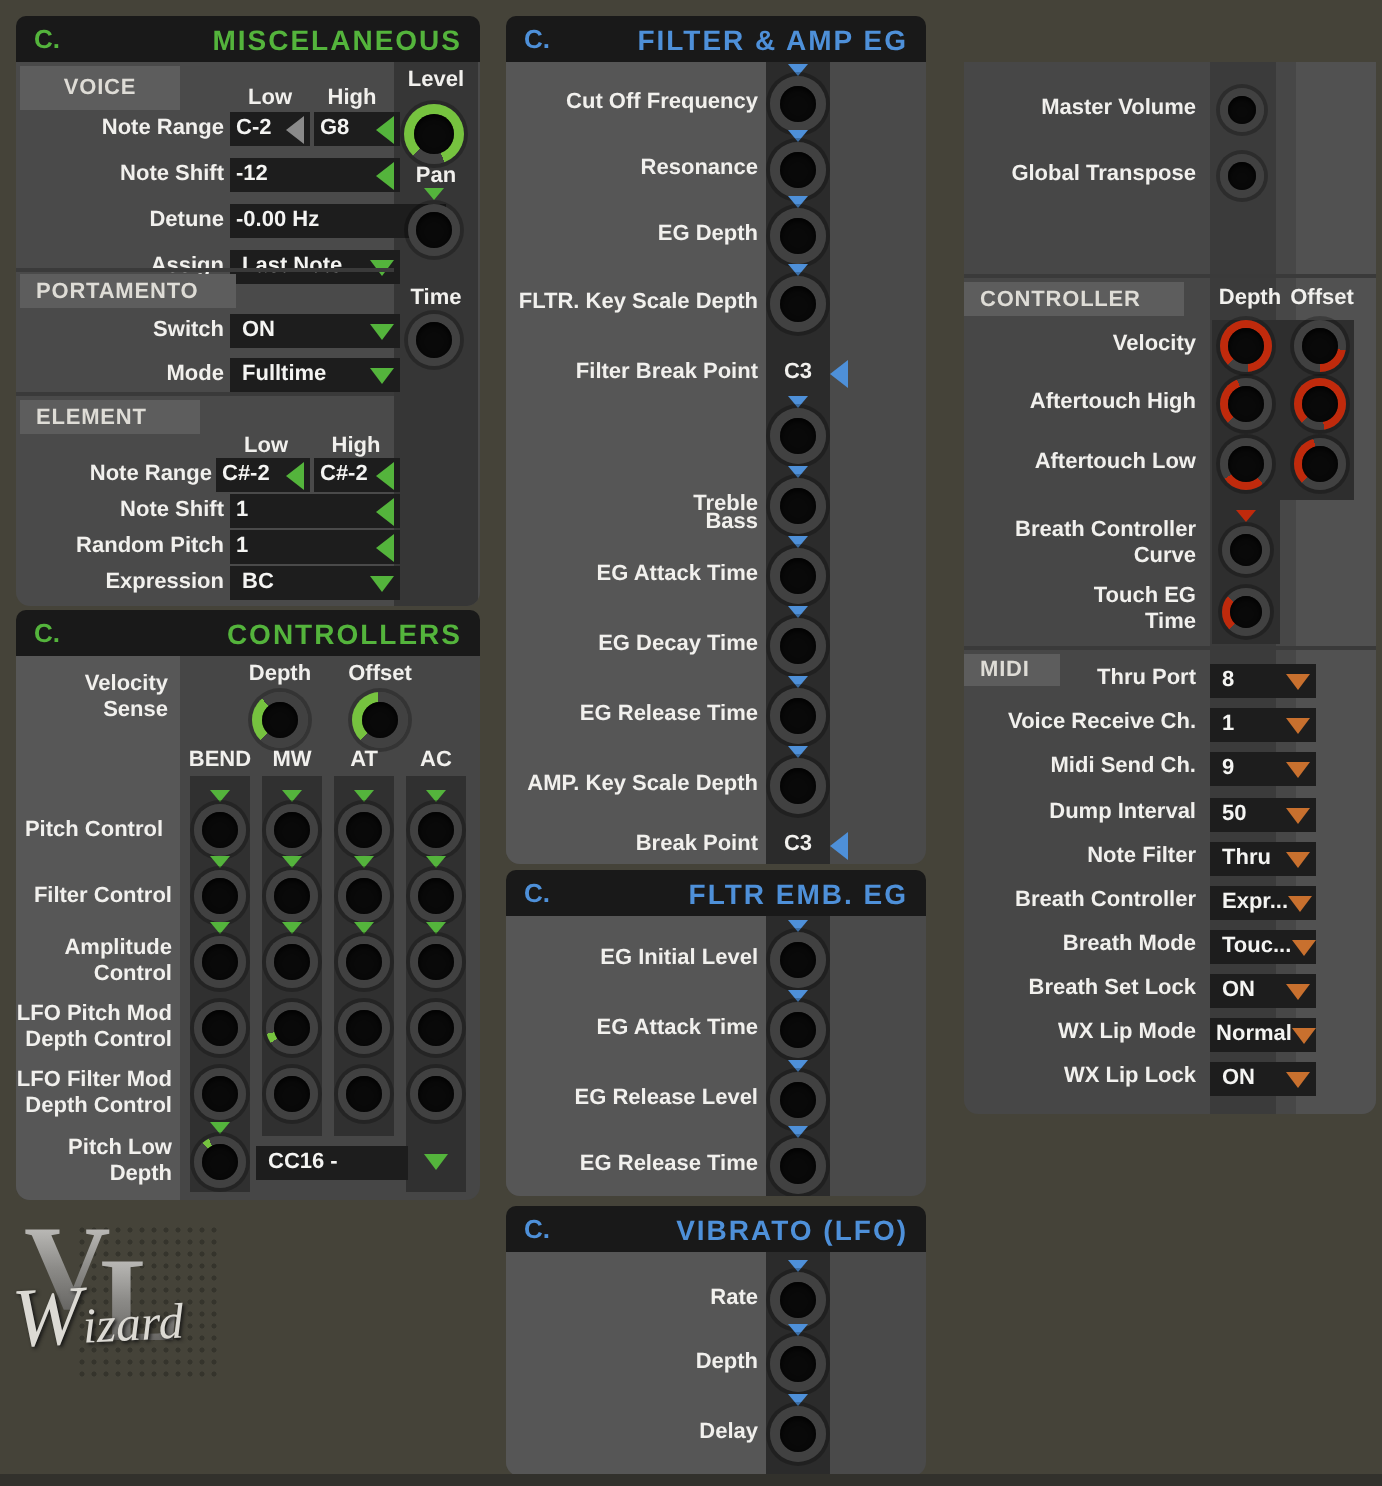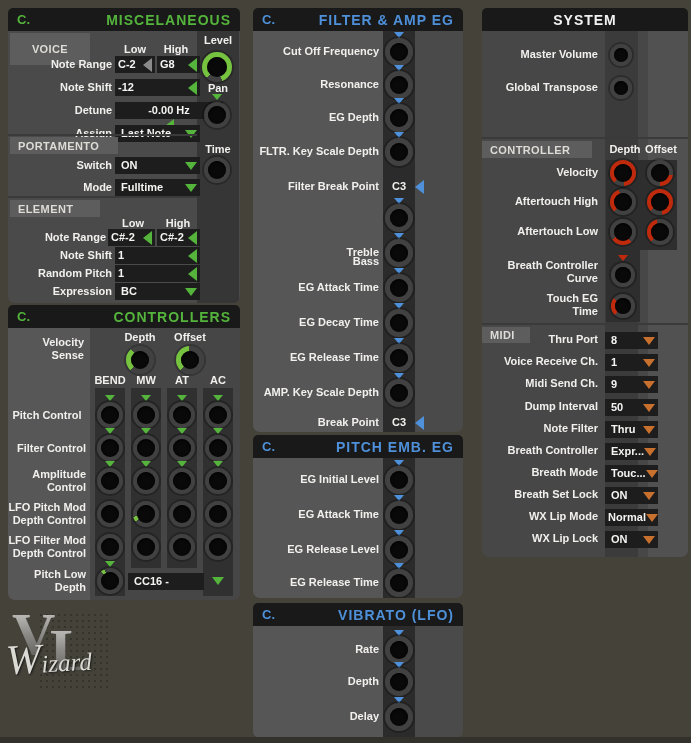"SYSTEM" div.hdr { html: <div> <span>SYSTEM</span> </div> -> none }
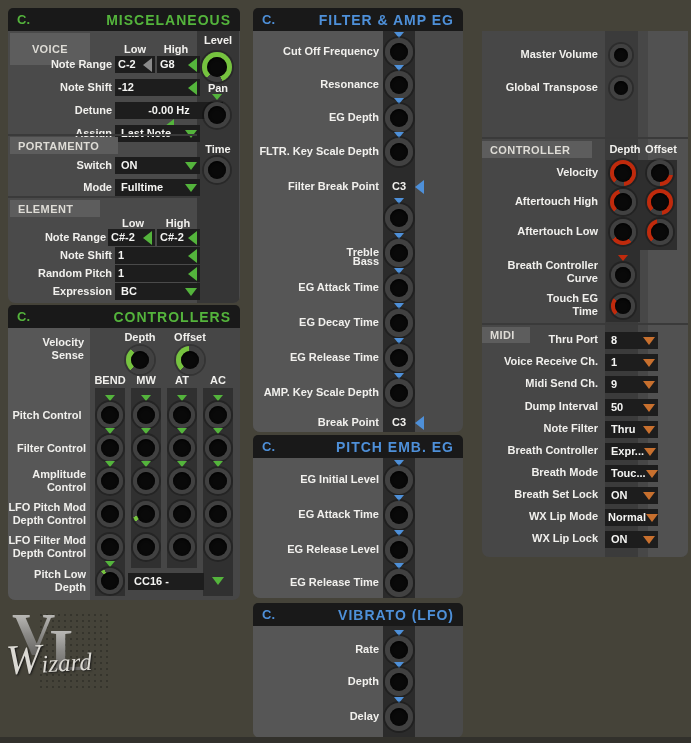"VOICE" div.tab { height: 32px -> 22px }
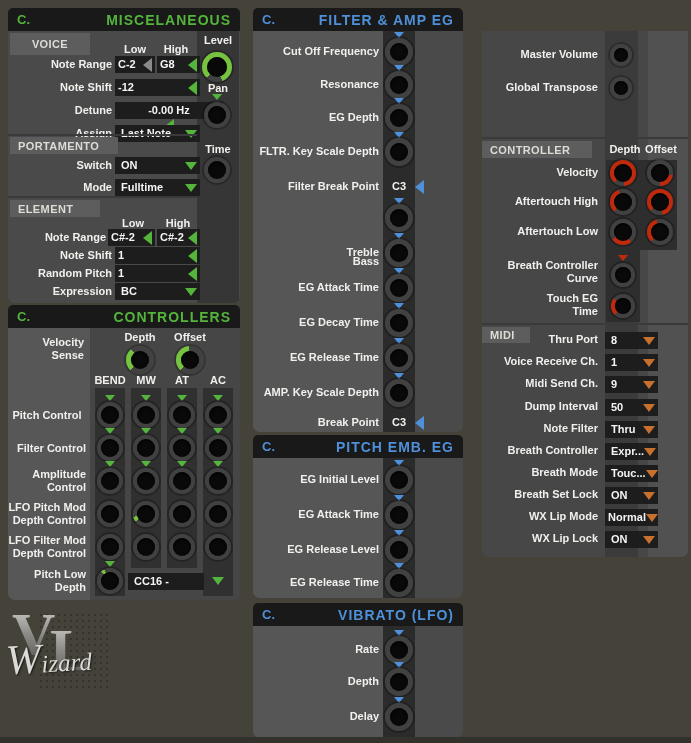"-0.00 Hz" div.vbox { flex-direction: column -> none }
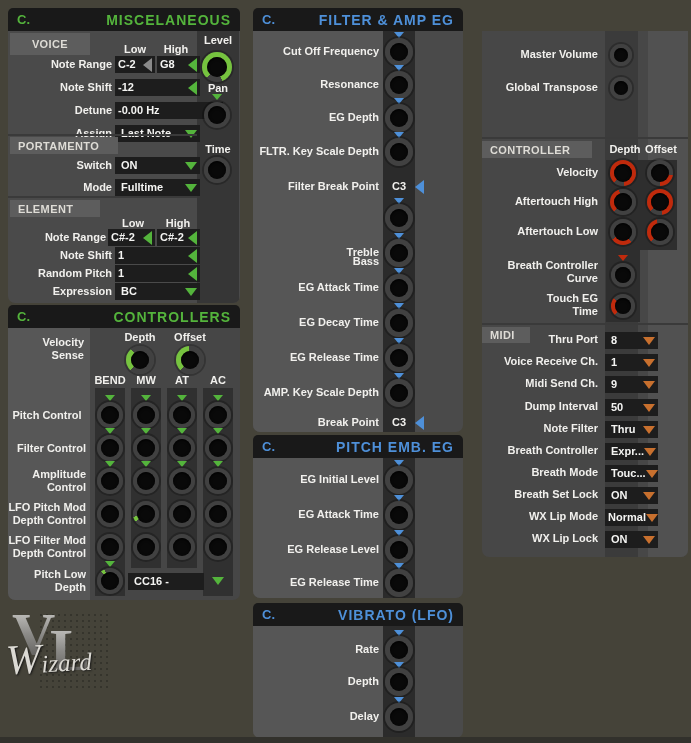"PITCH EMB. EG" span.t { text: PITCH -> FLTR }
